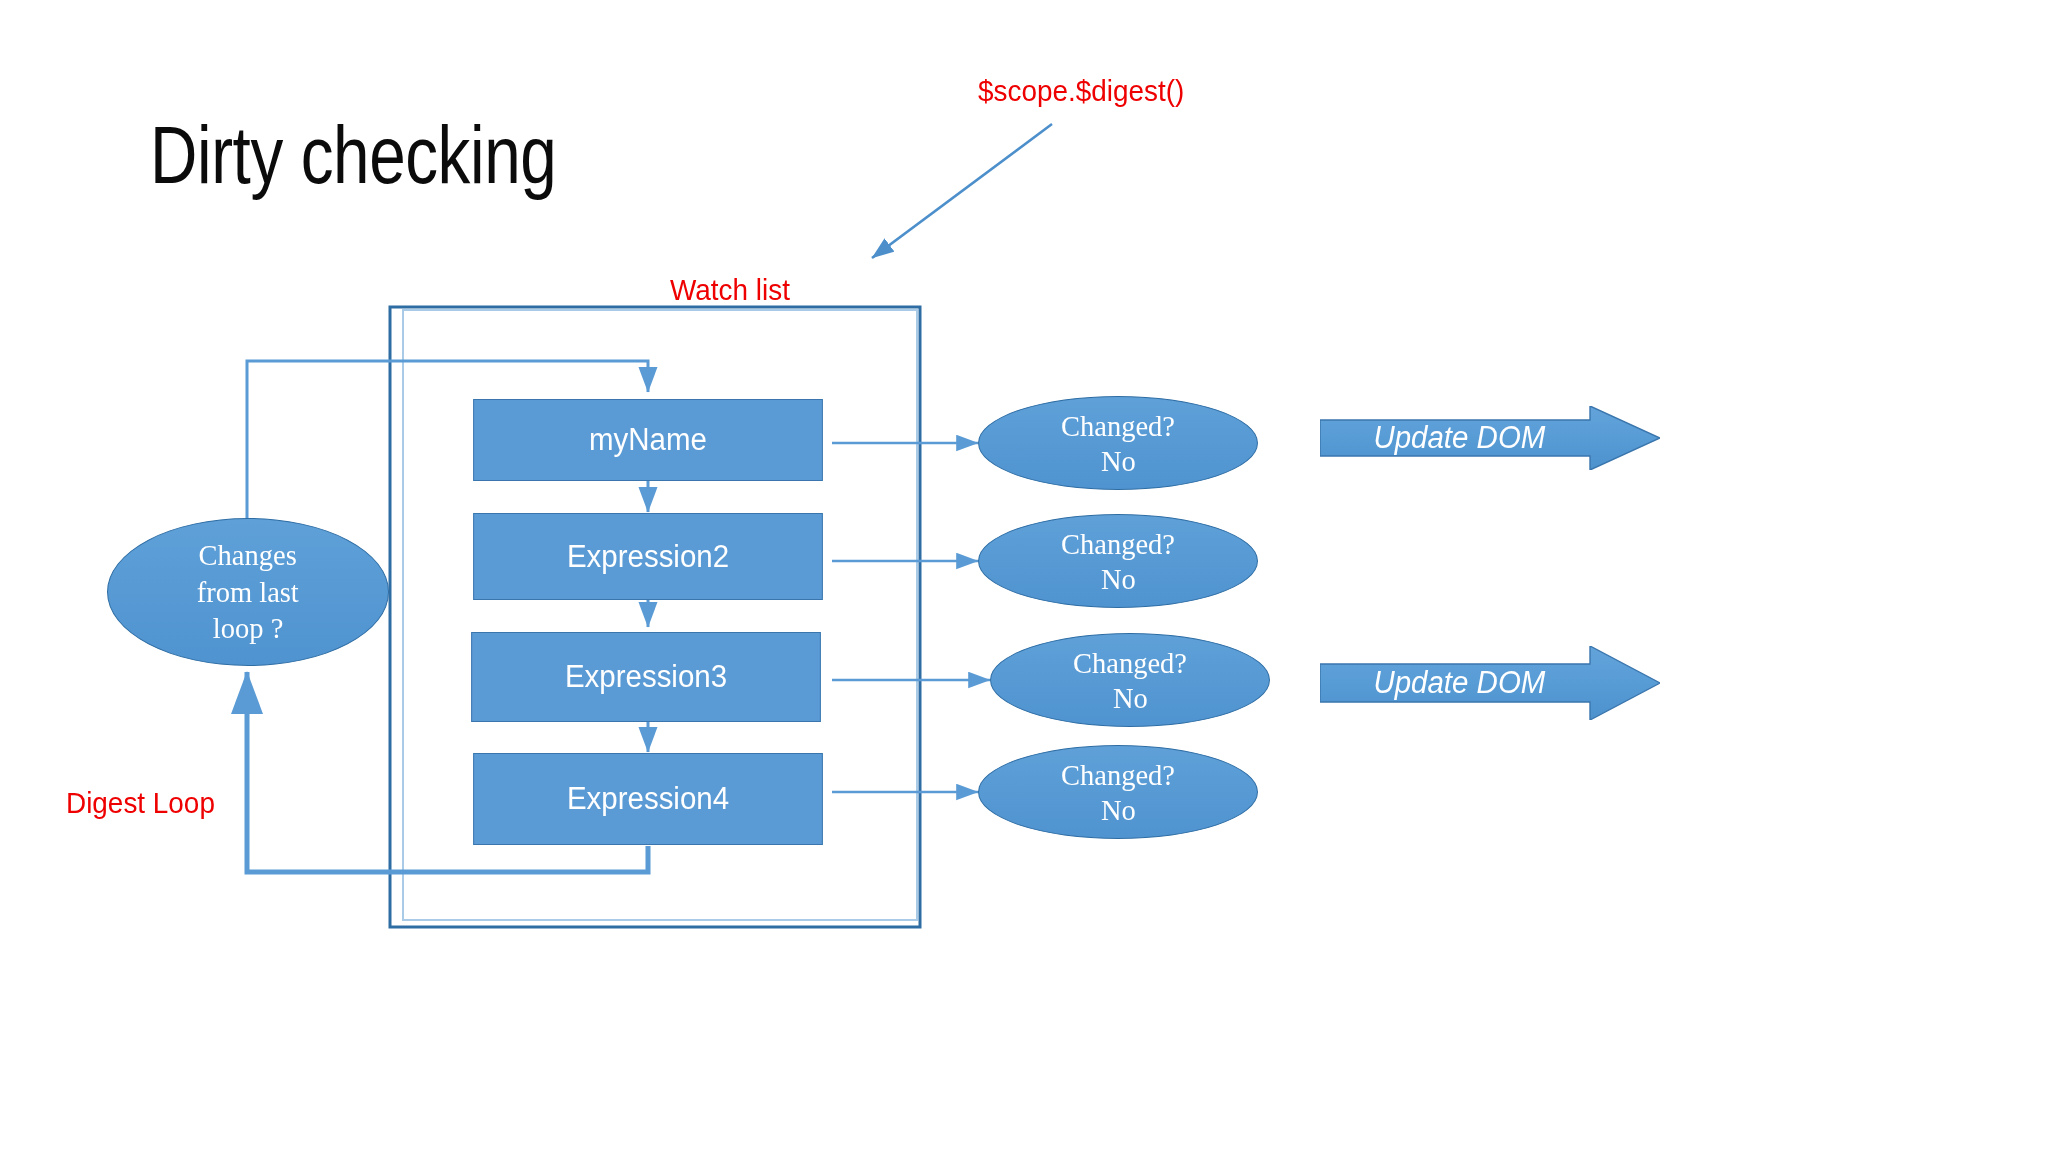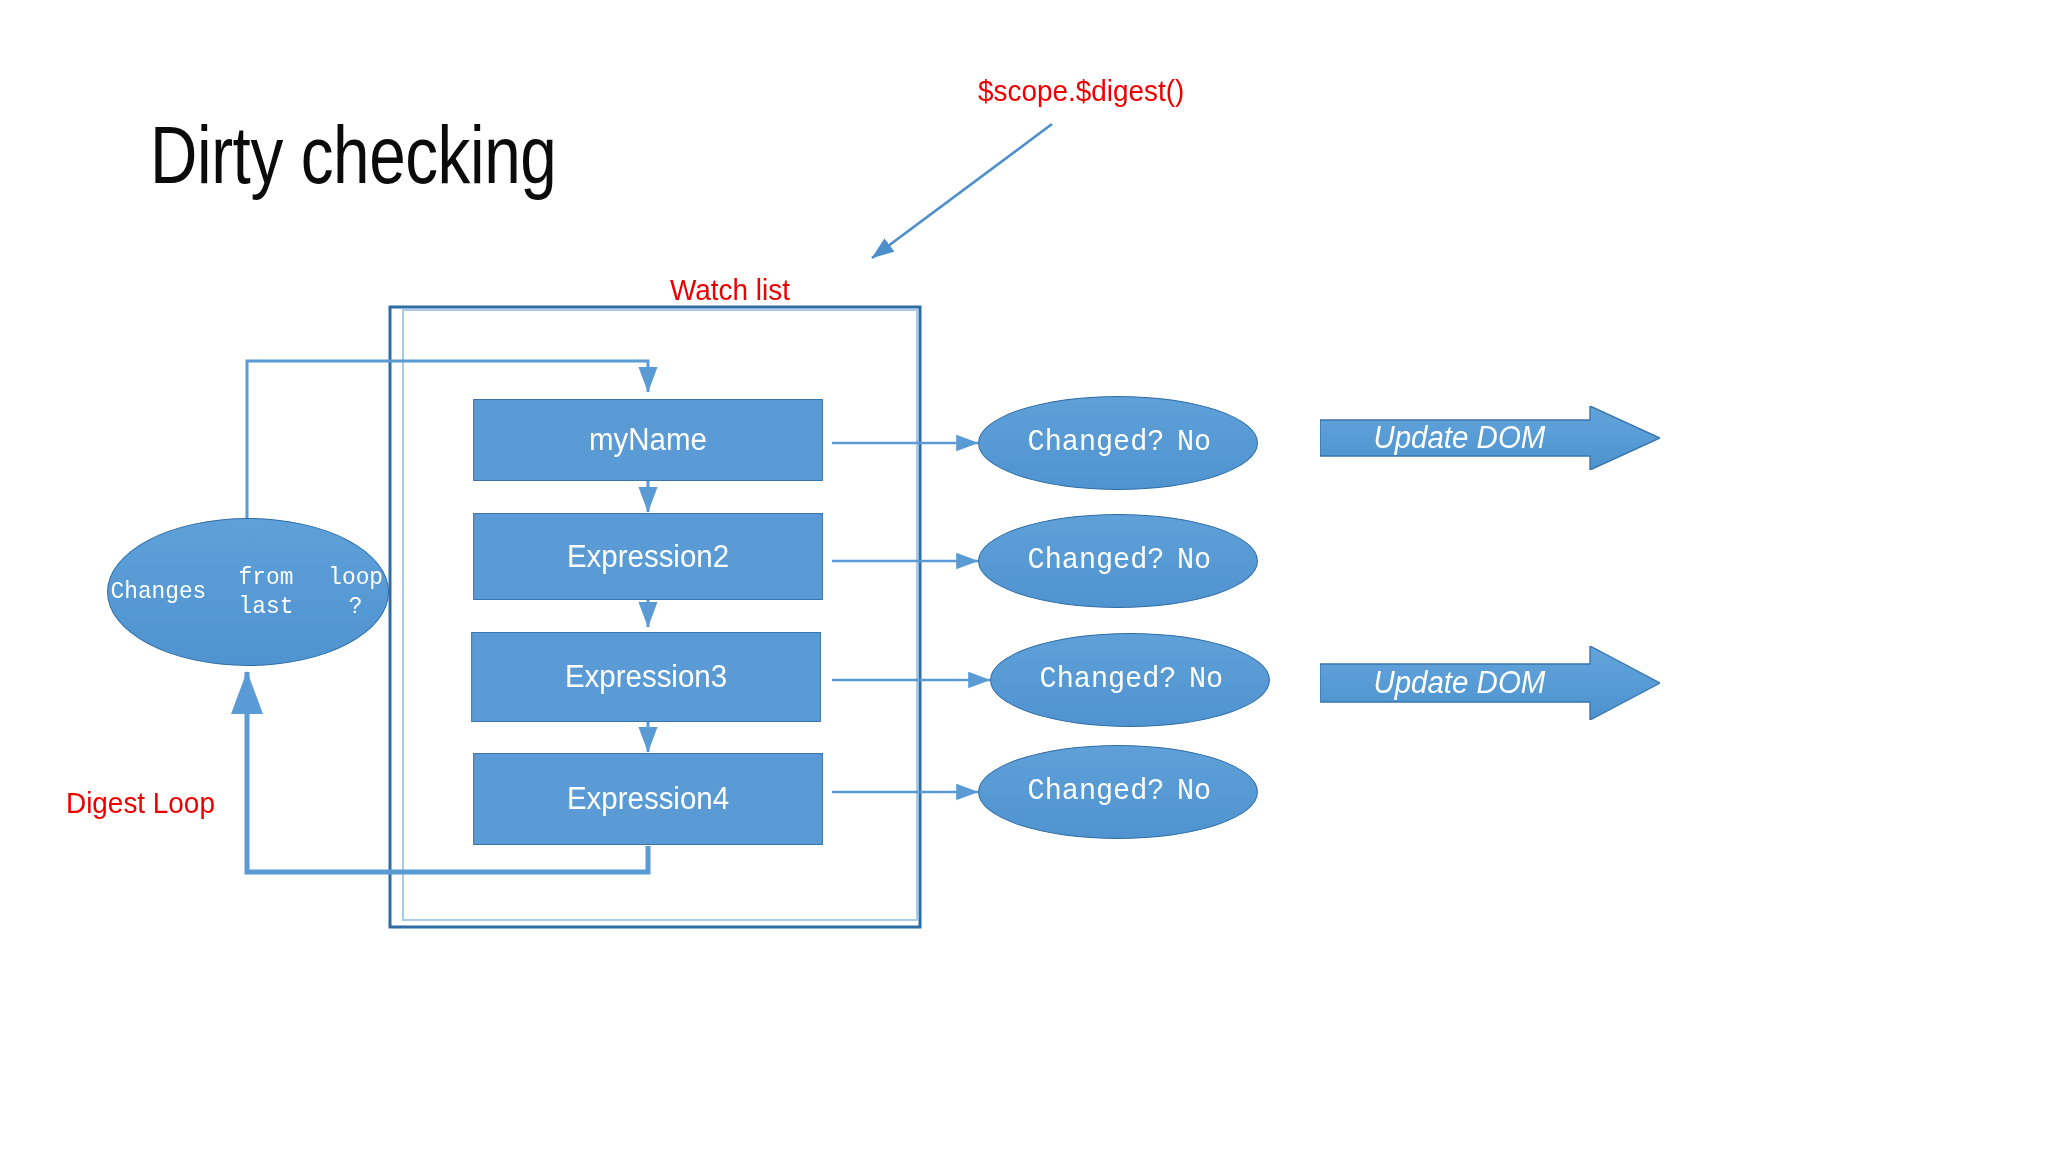"Changed?" .ellipse { flex-direction: none -> column; font-family: Liberation Mono, monospace -> Liberation Serif, serif; gap: 8px -> none }
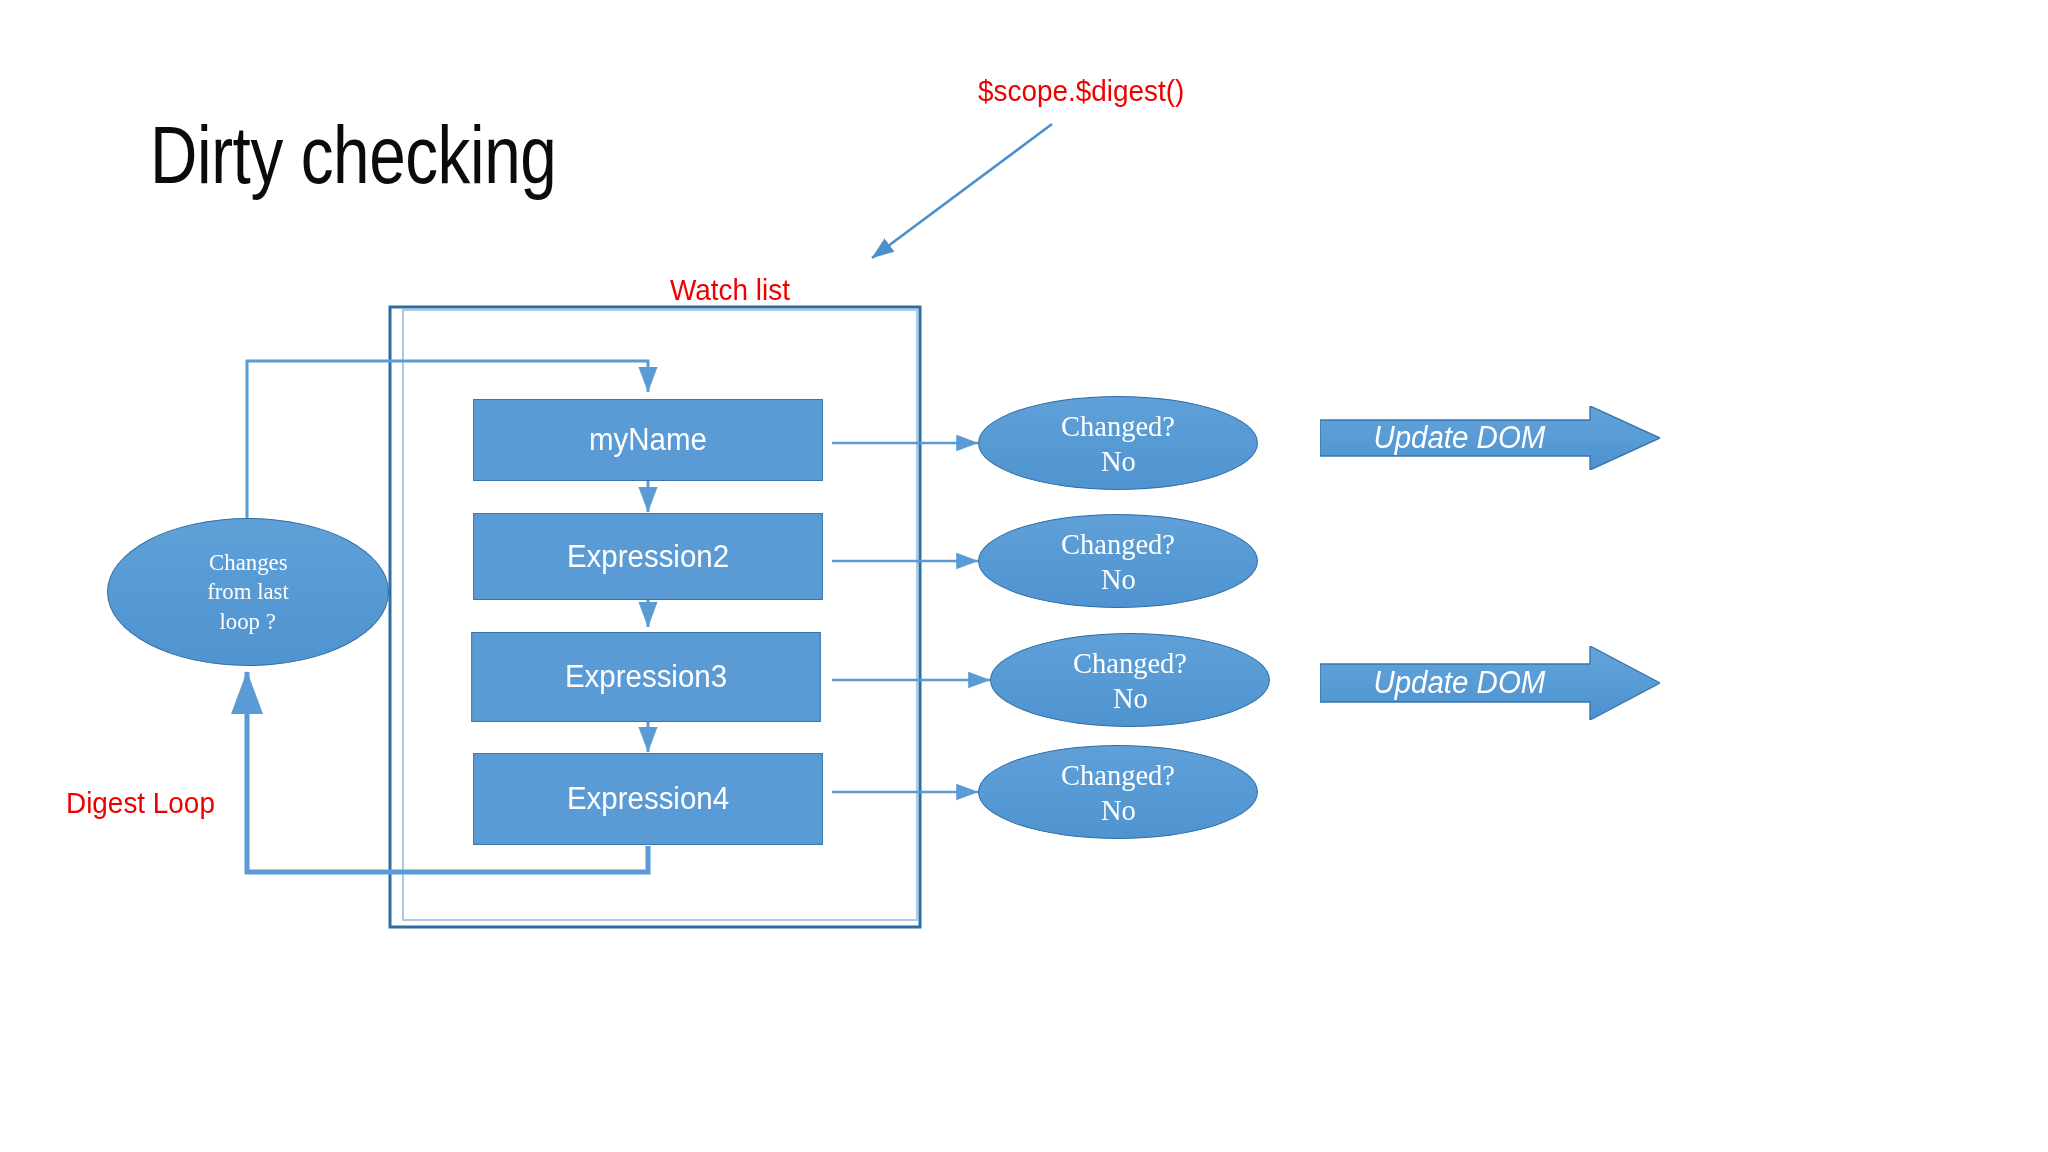"Changes" #ellipse-loop { font-size: 24px -> 30px }
